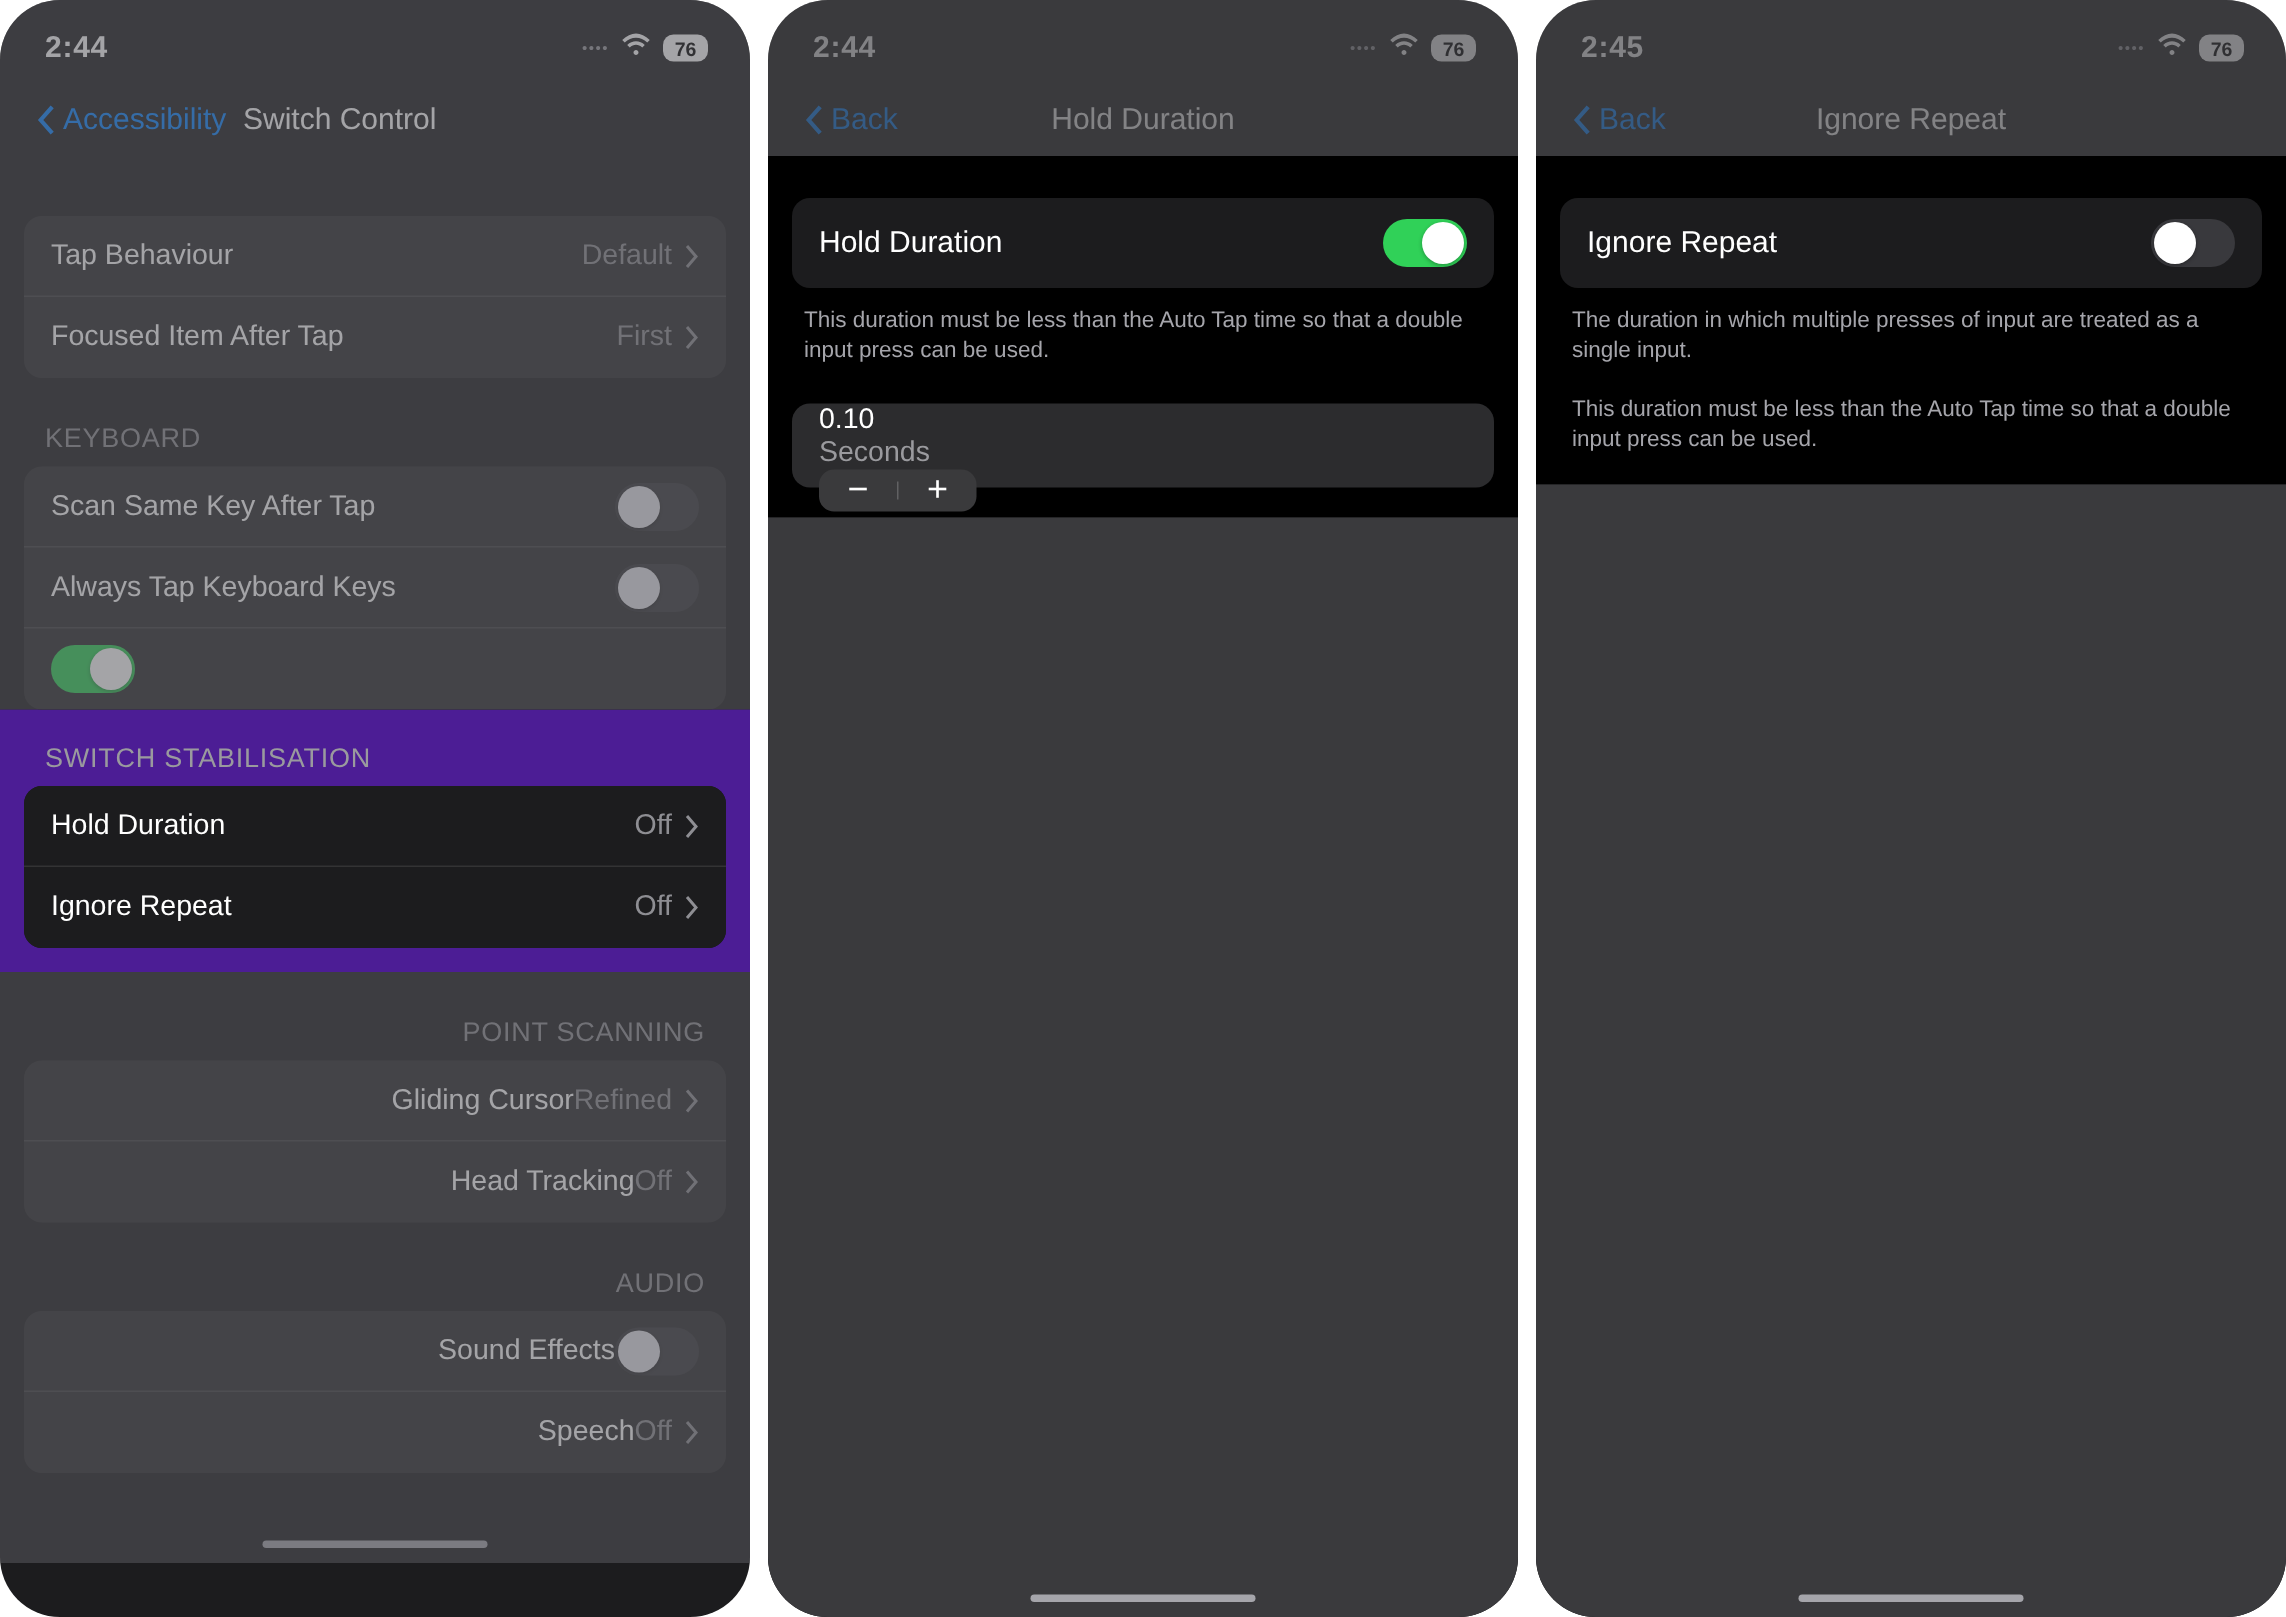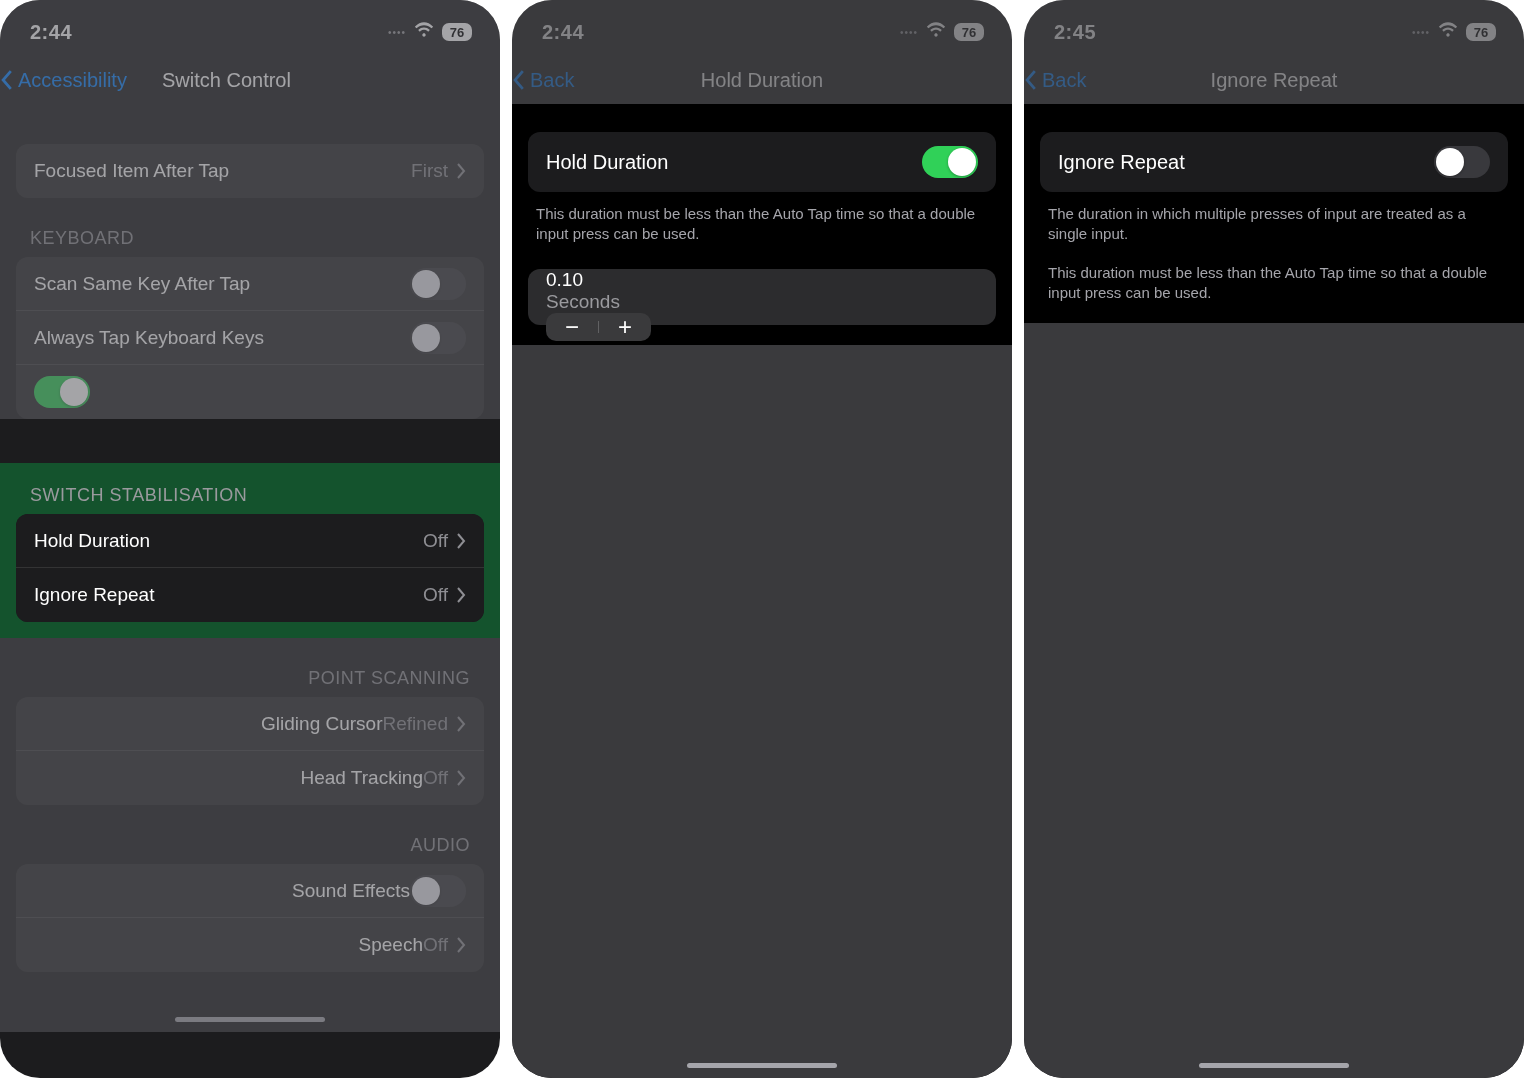"Accessibility" .navbar .back { left: 0 -> 24px }
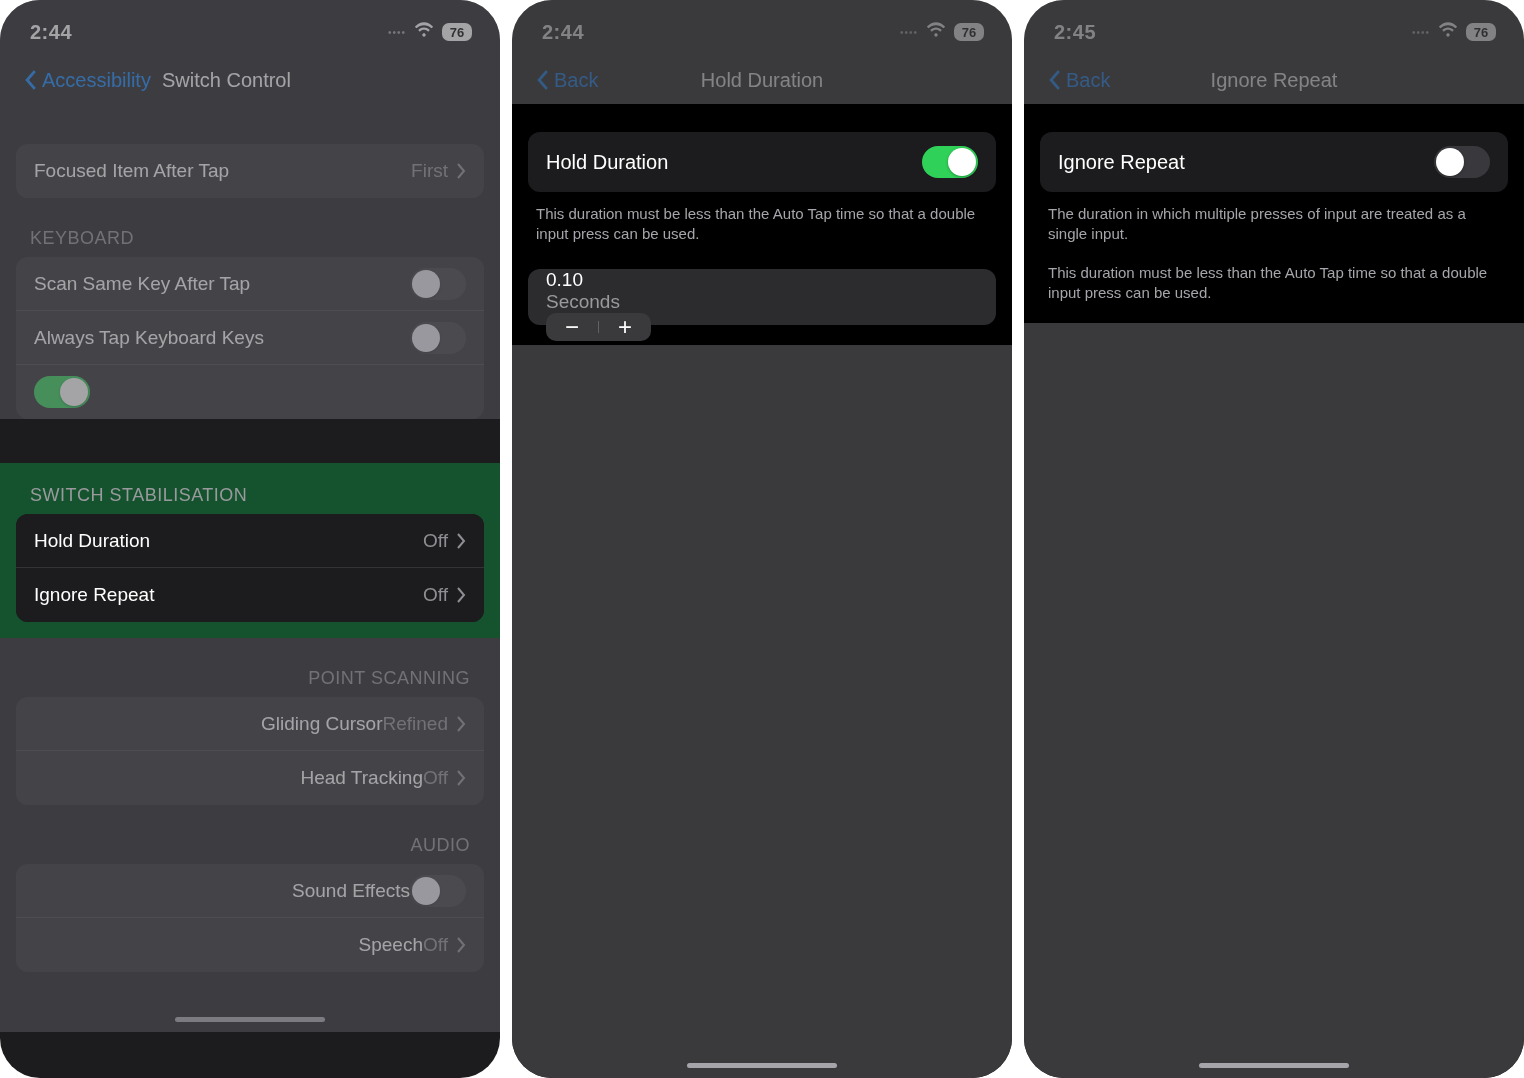"Tap Behaviour" div.cell { html: none -> <div> <span>Tap Behaviour</span> <span>Default</span> <span> <svg> <path></path> </svg> </span> </div> }
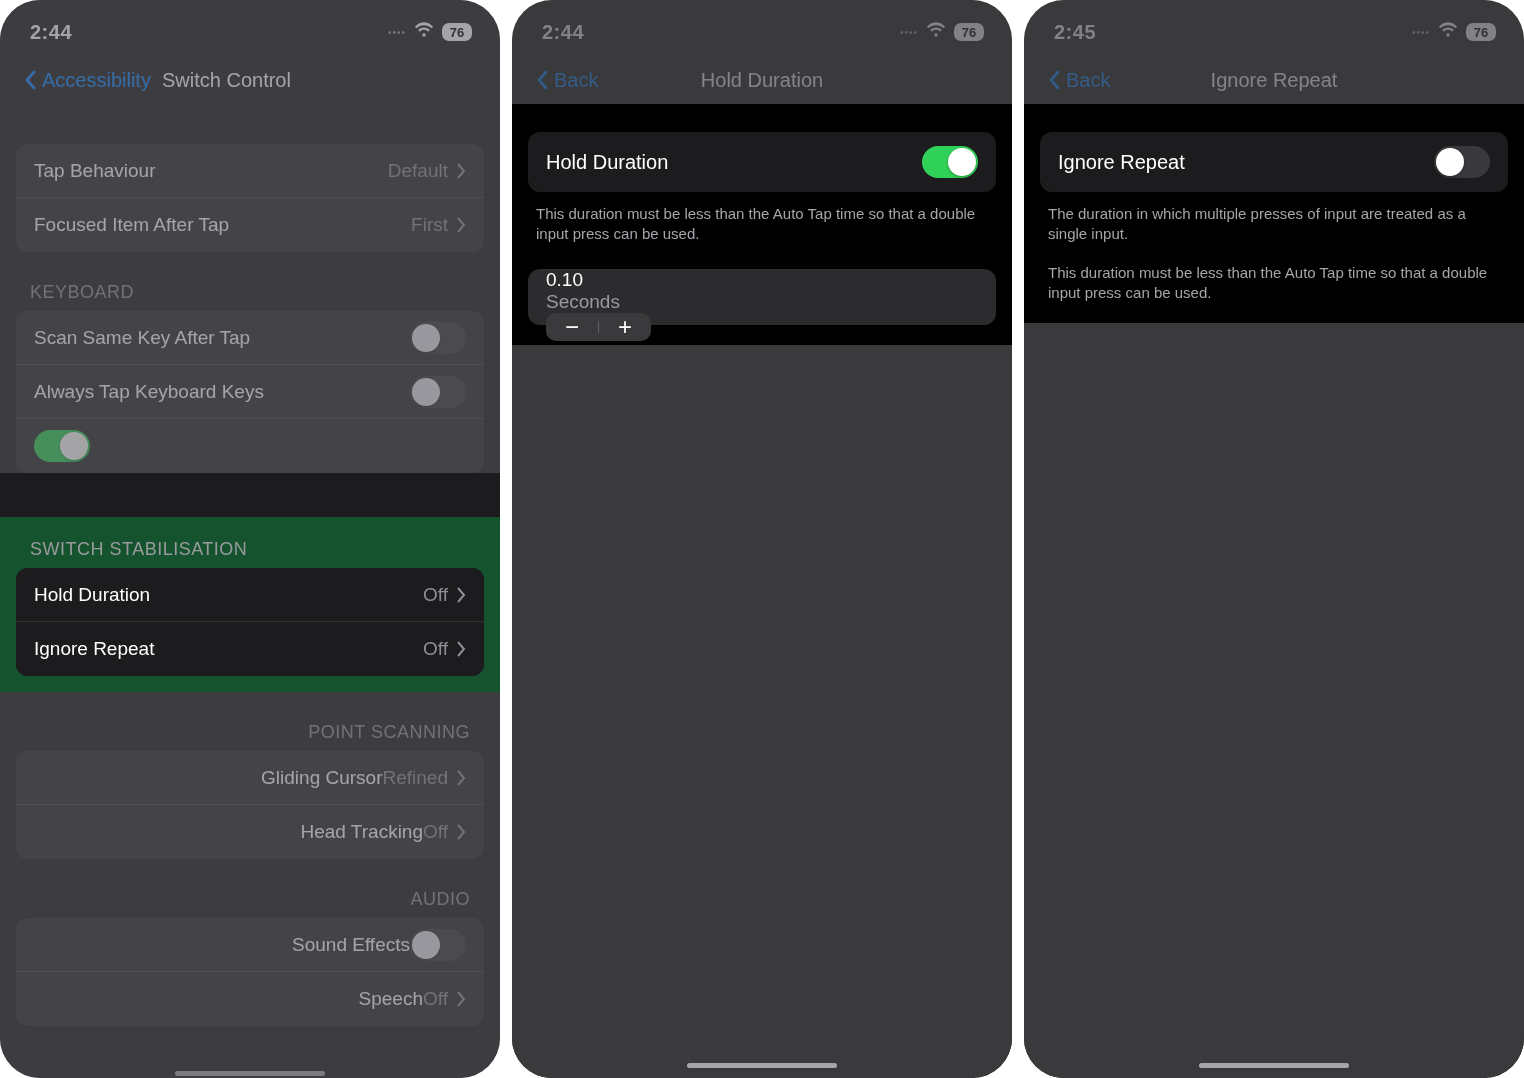"SWITCH STABILISATION" .brightseg { background: #14532d -> #4c1d95; margin-top: 44px -> none }
